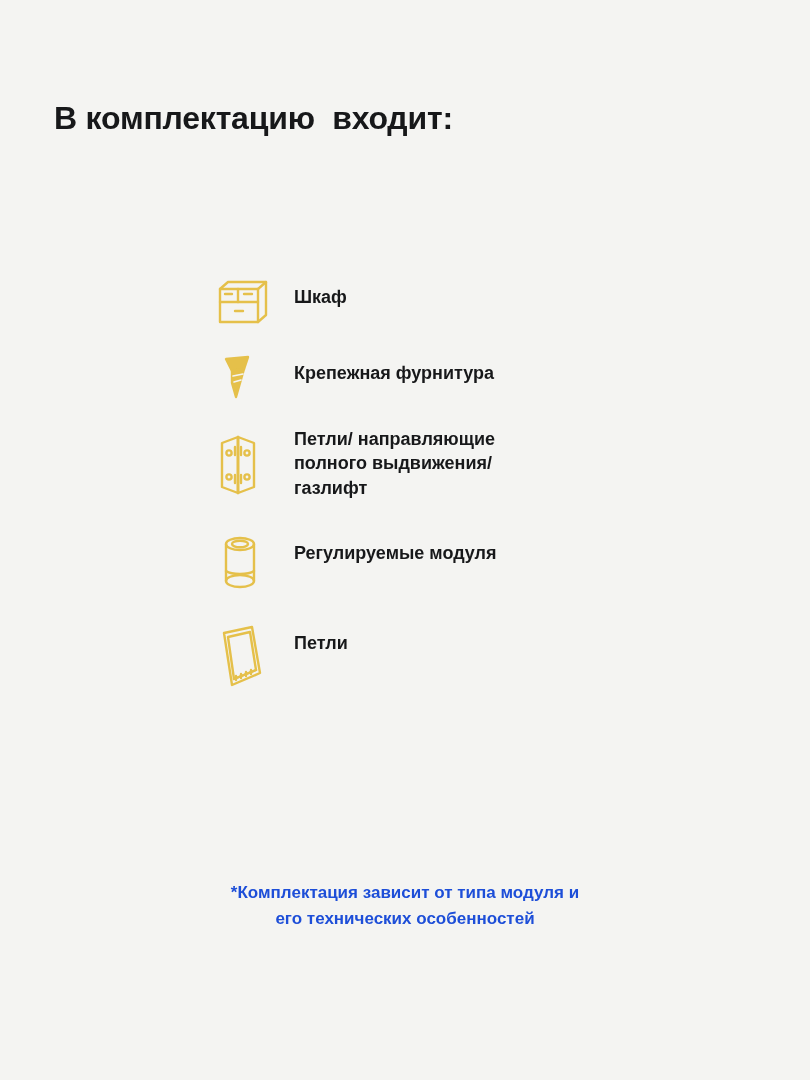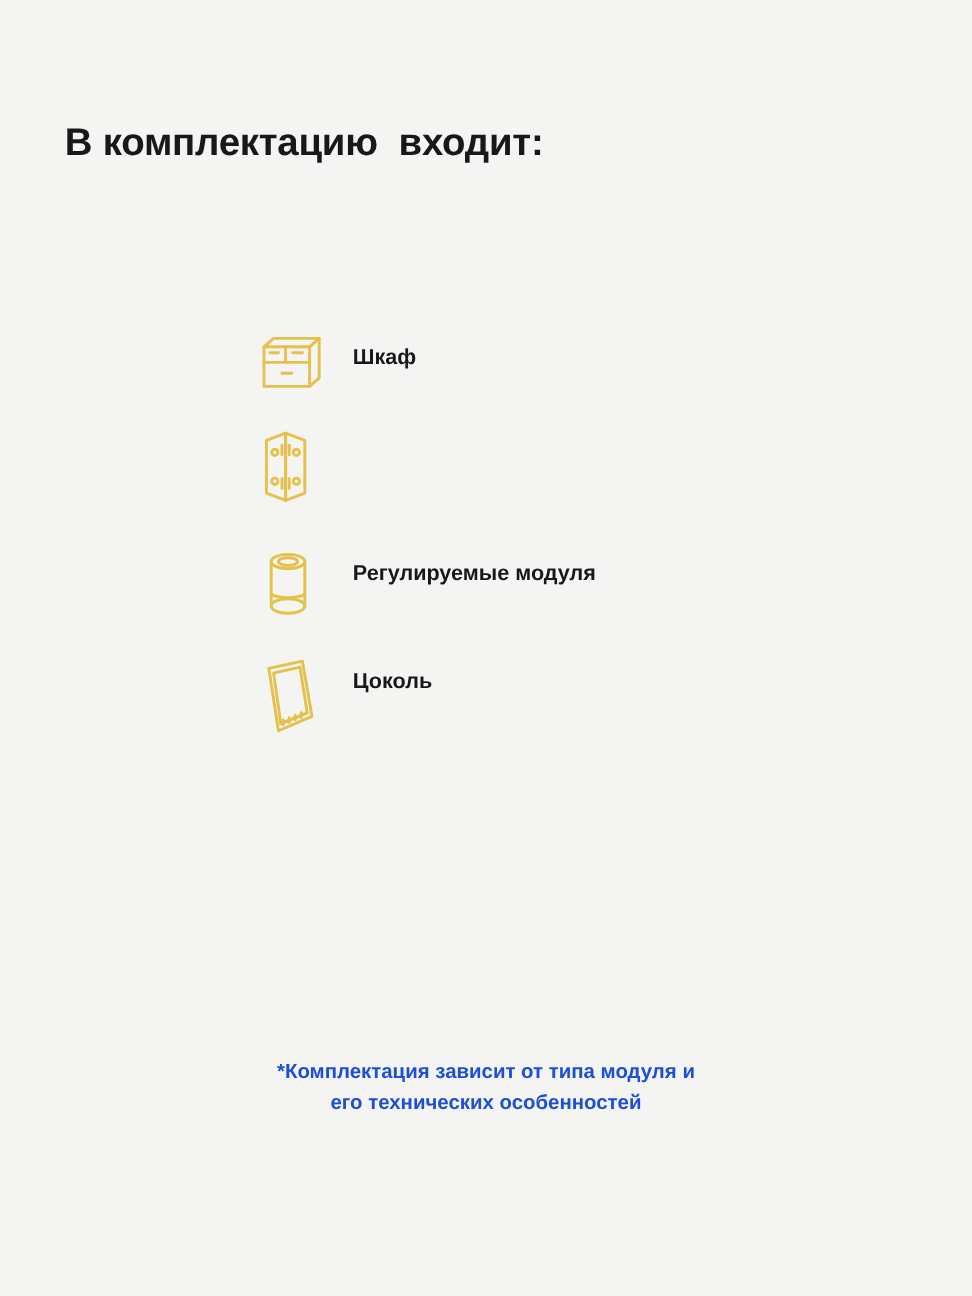"Крепежная фурнитура" div.row { html: none -> <div> <div> <svg> <path></path> <path></path> <path></path> <path></path> </svg> </div> <div>Крепежная фурнитура</div> </div> }
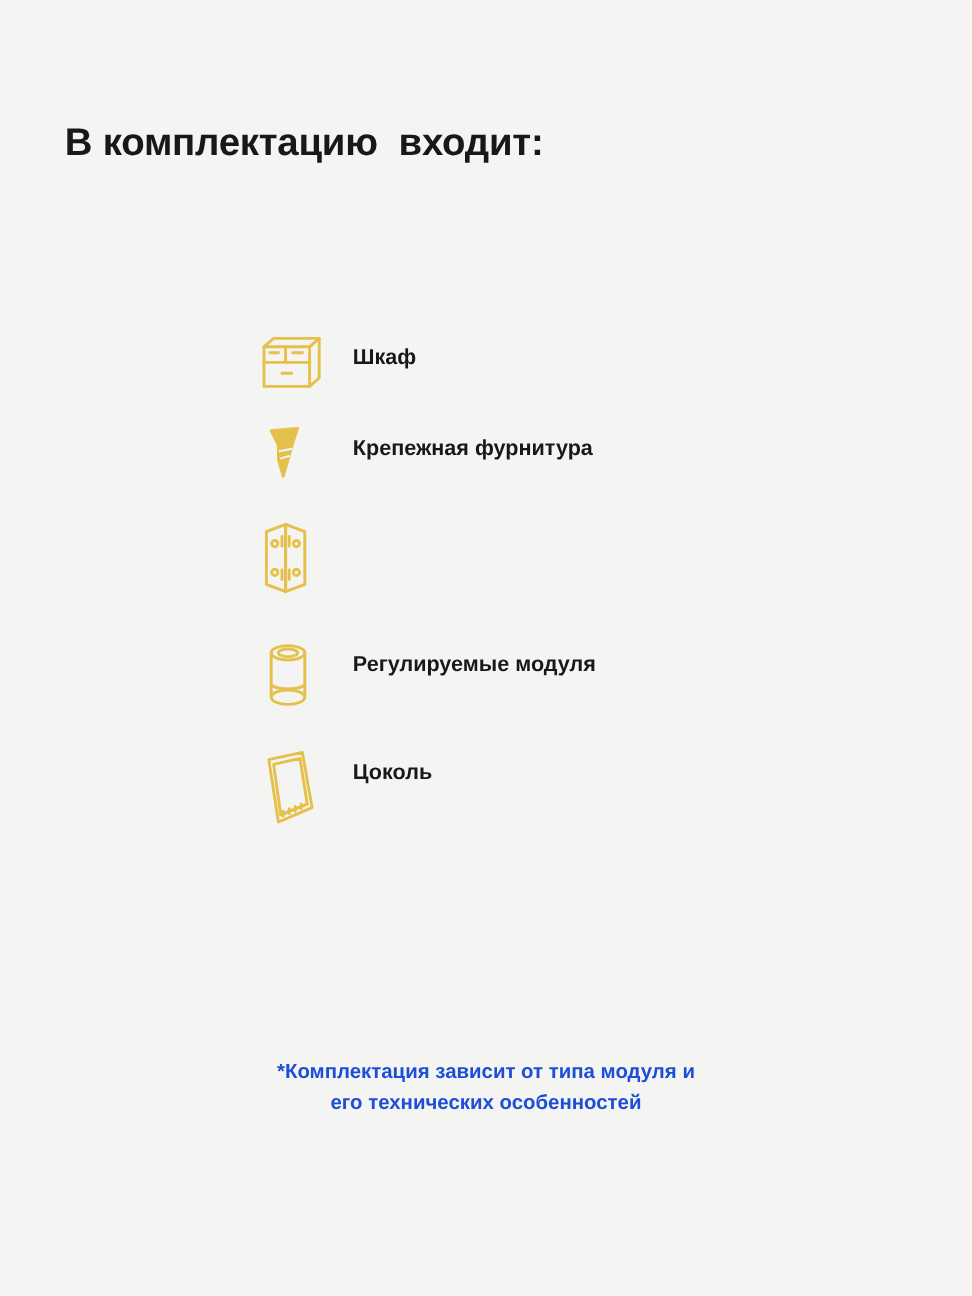"Петли/ направляющие" div.label { html: none -> <div>Петли/ направляющие полного выдвижения/ газлифт</div> }
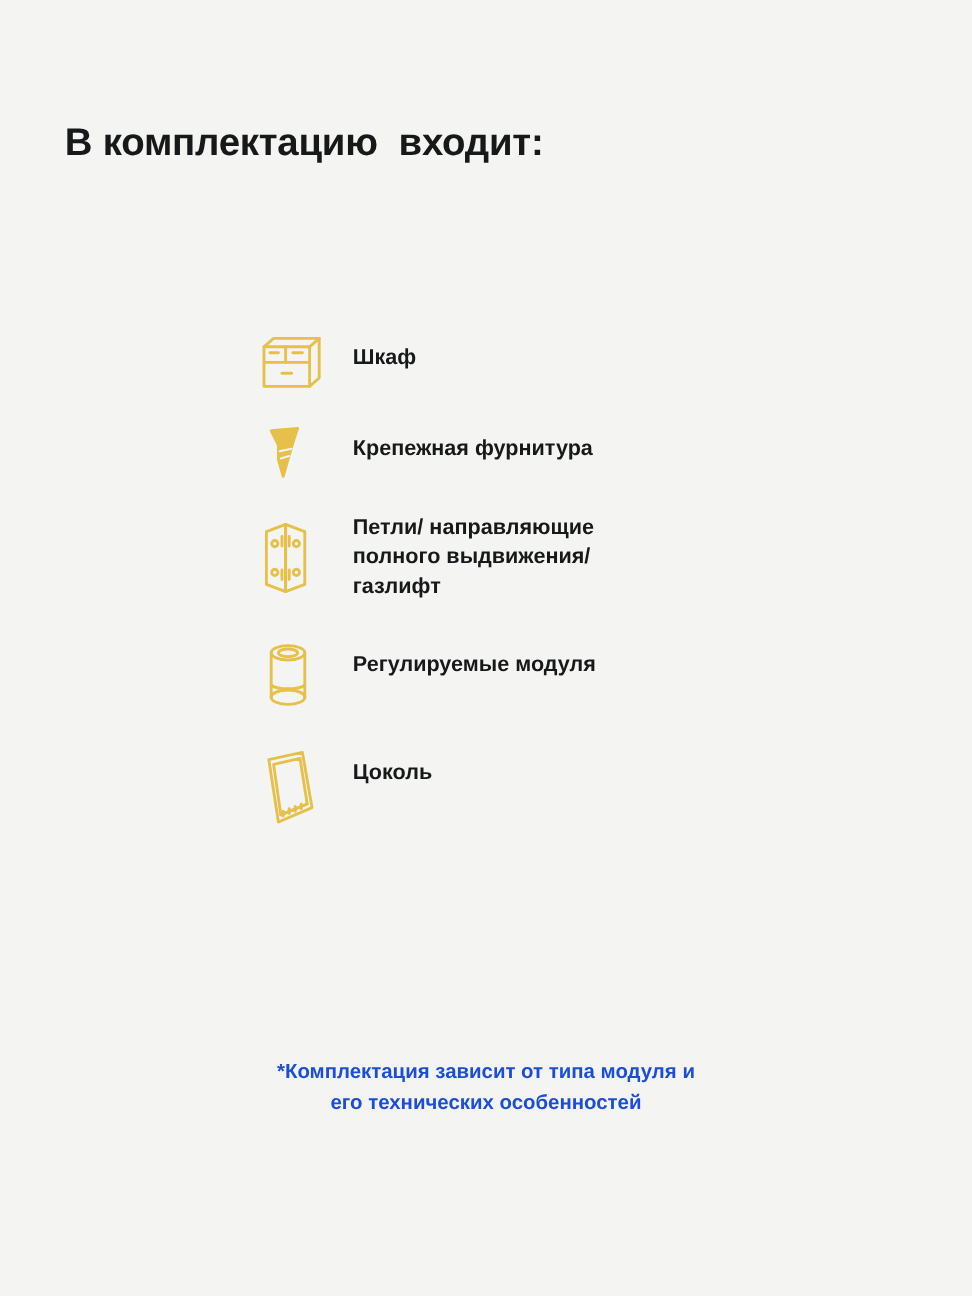"Цоколь" div.label { text: Цоколь -> Петли }
